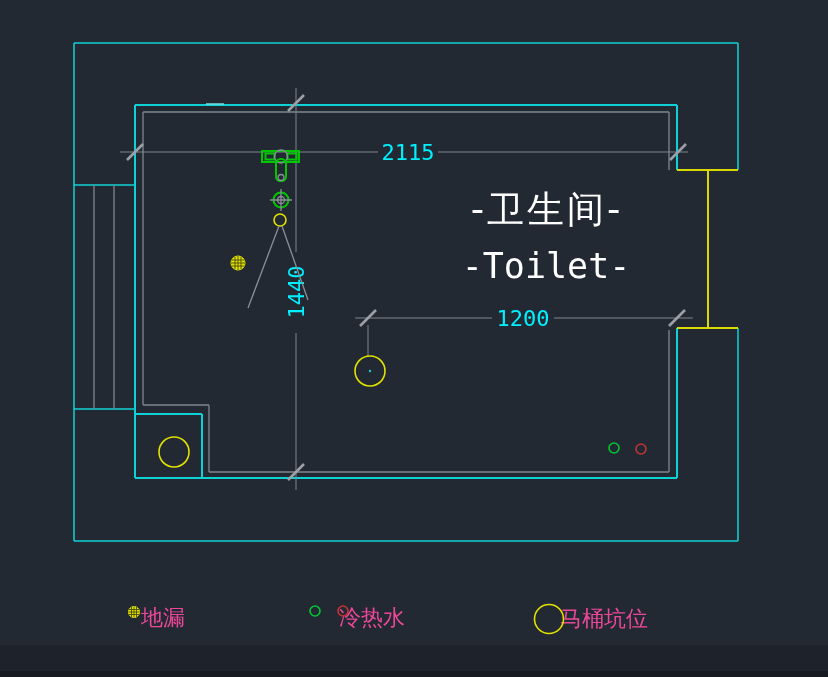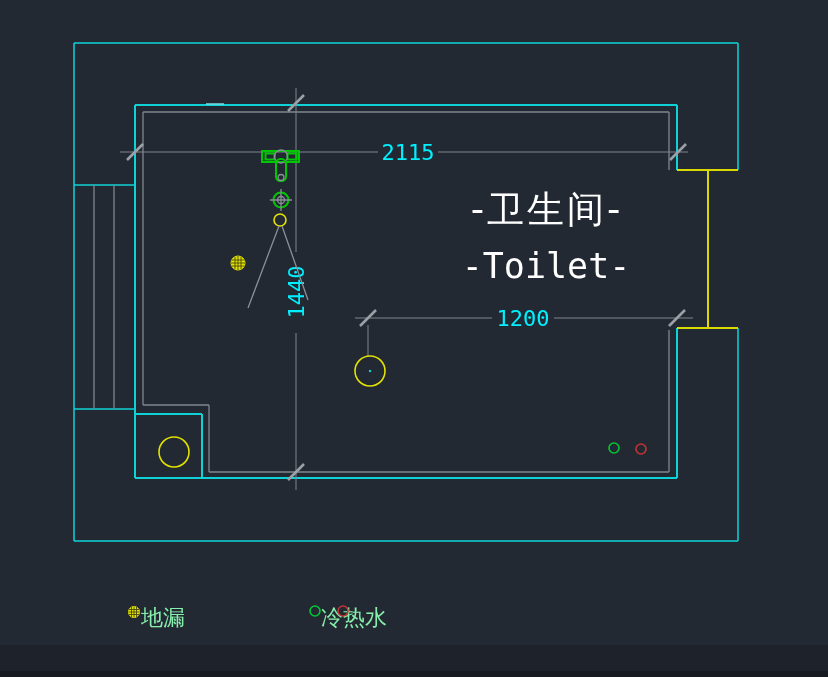"地漏" .legend-label { color: #86efac -> #ec4899 }
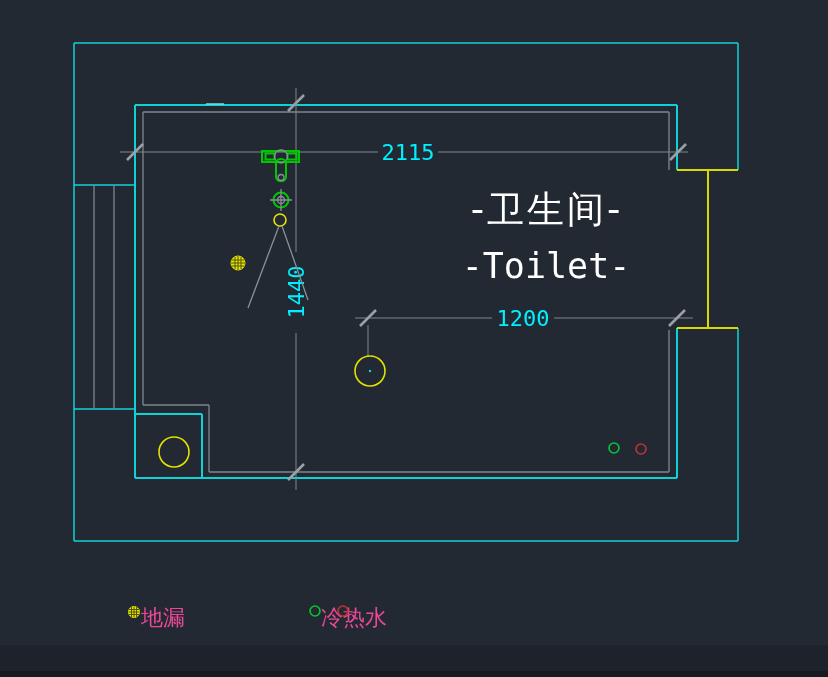"冷热水" span.legend-label { margin-left: 13px -> 31px }
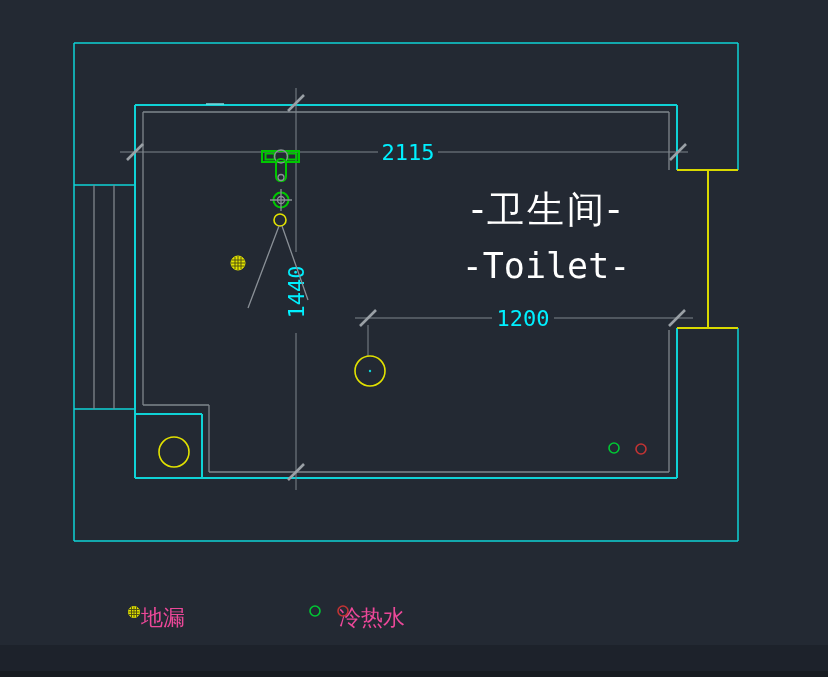"马桶坑位" div.legend-item { html: none -> <div> <svg> <circle></circle> </svg> <span>马桶坑位</span> </div> }
